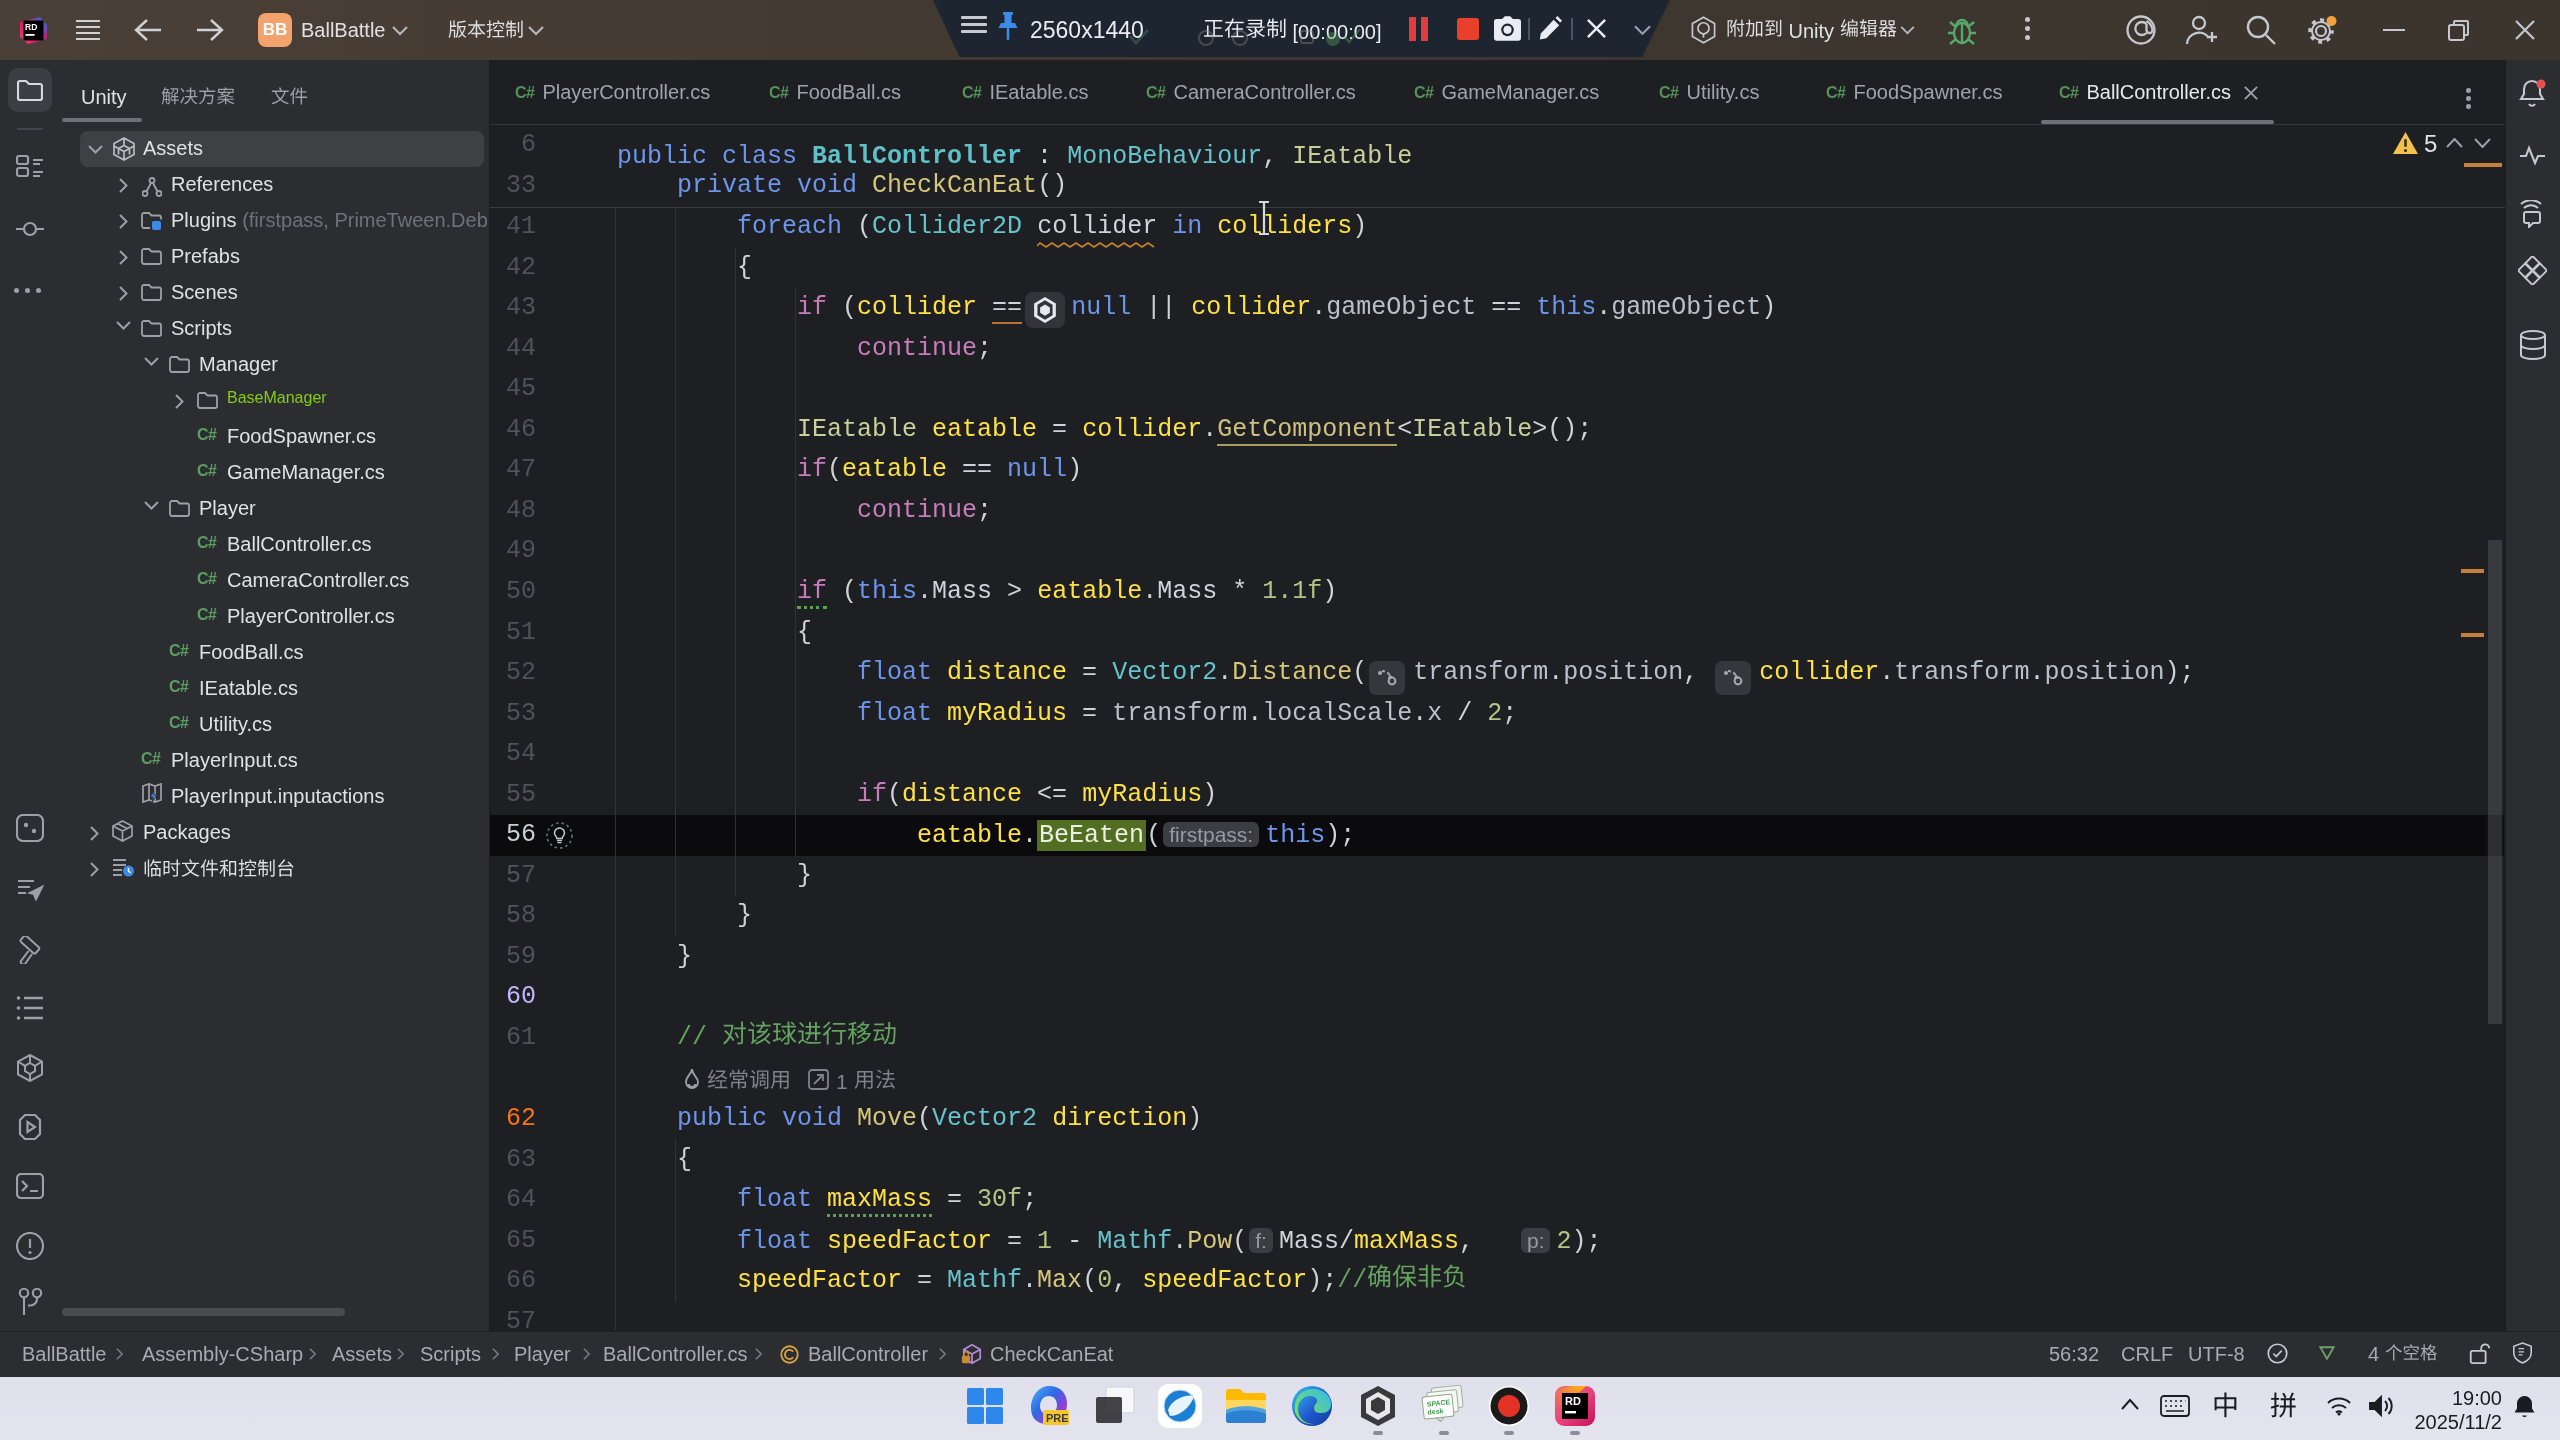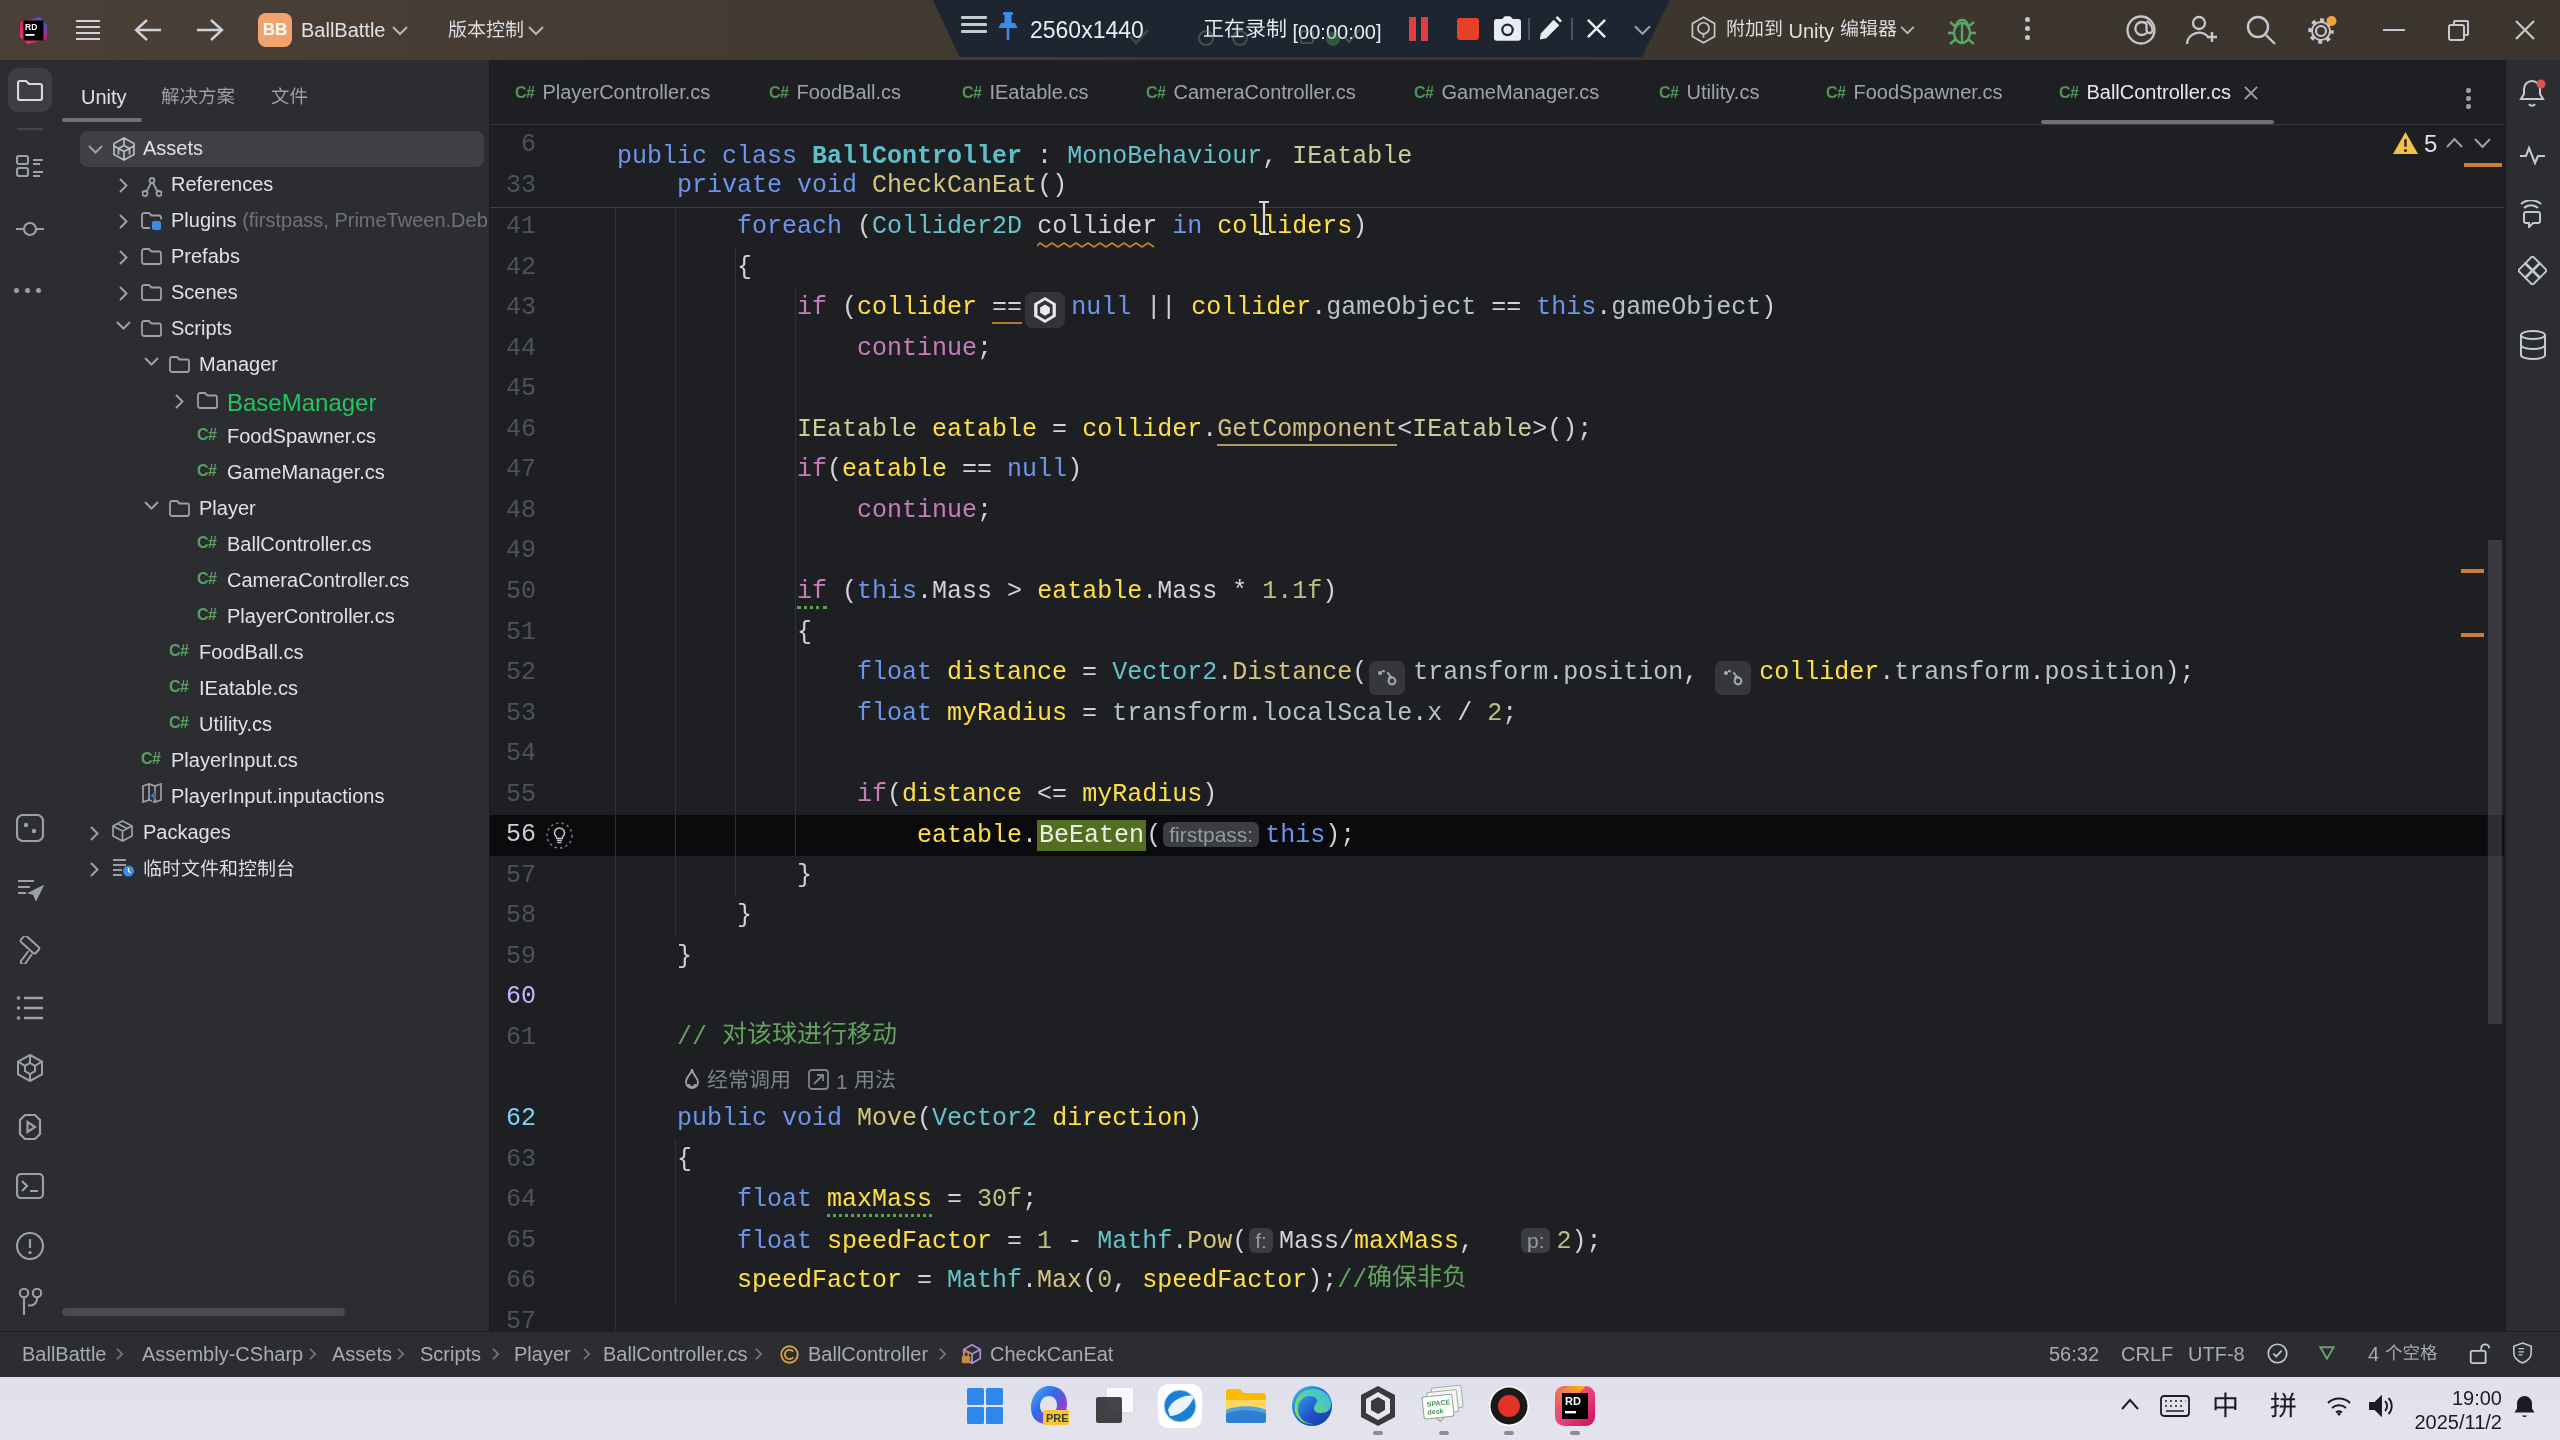"BaseManager" div.abs { color: #22c55e -> #84cc16; font-size: 24px -> 16px }
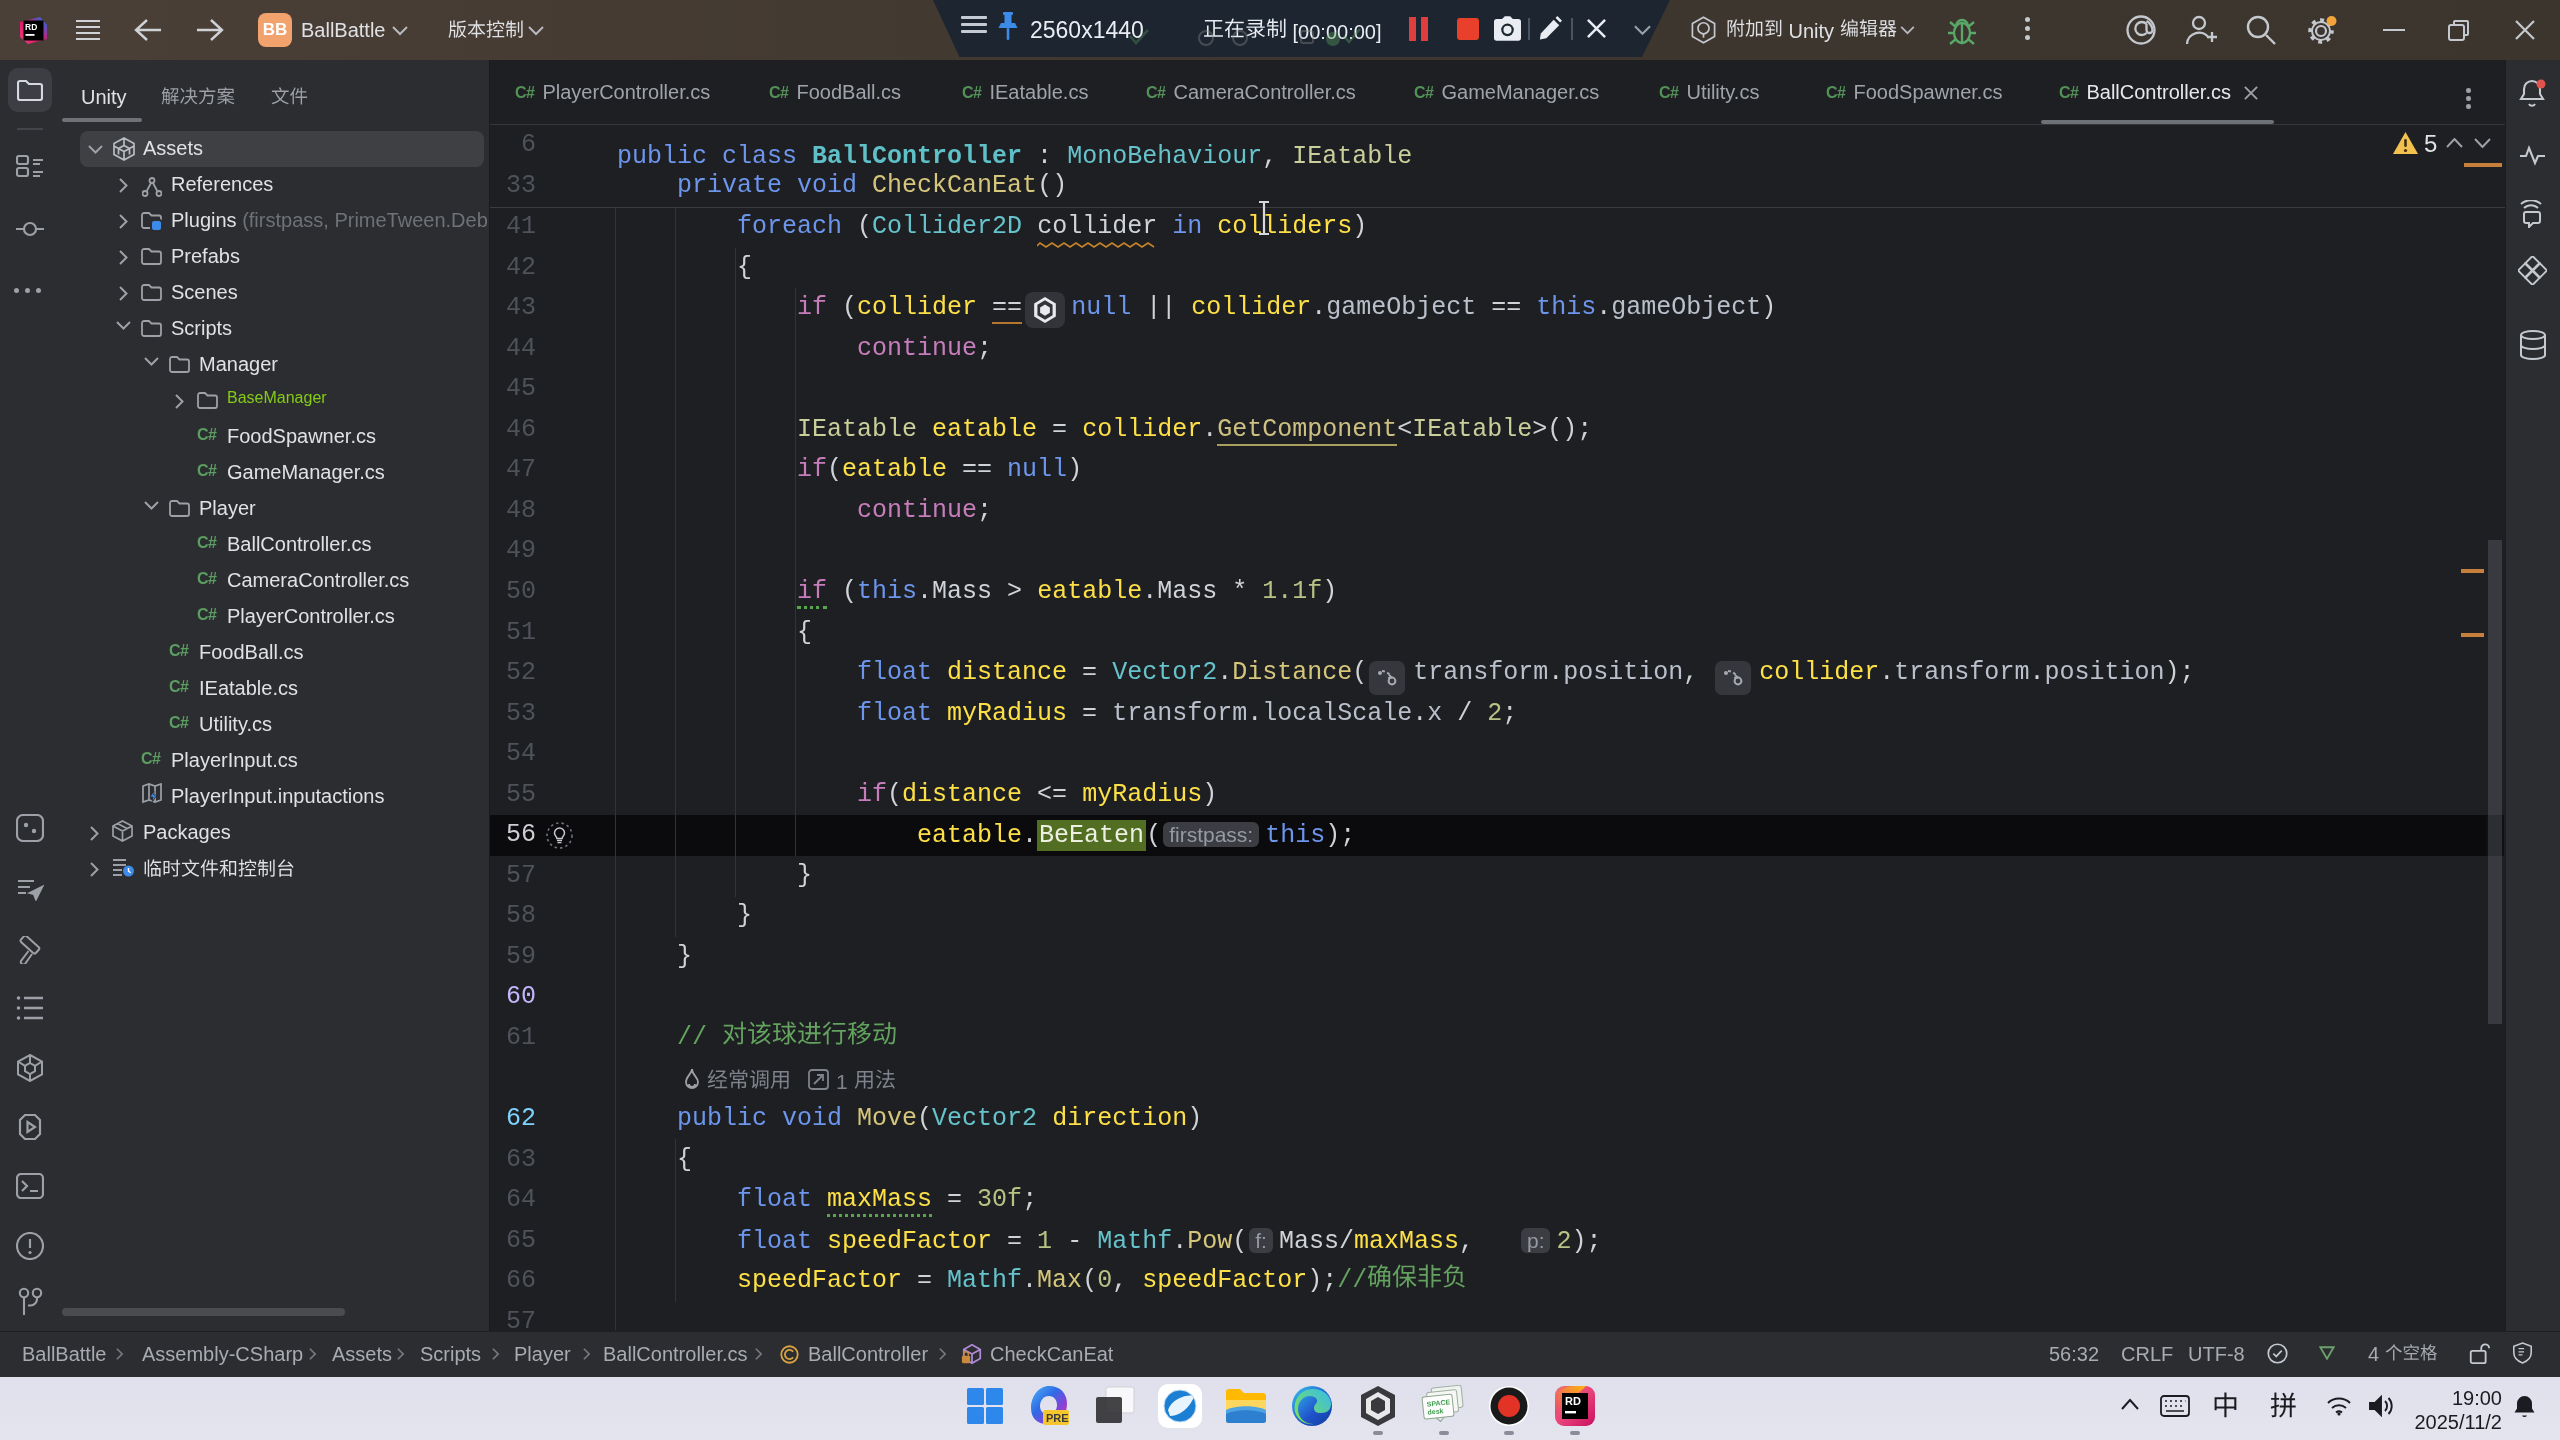"62" div.ln { color: #7dd3fc -> #f97316 }
